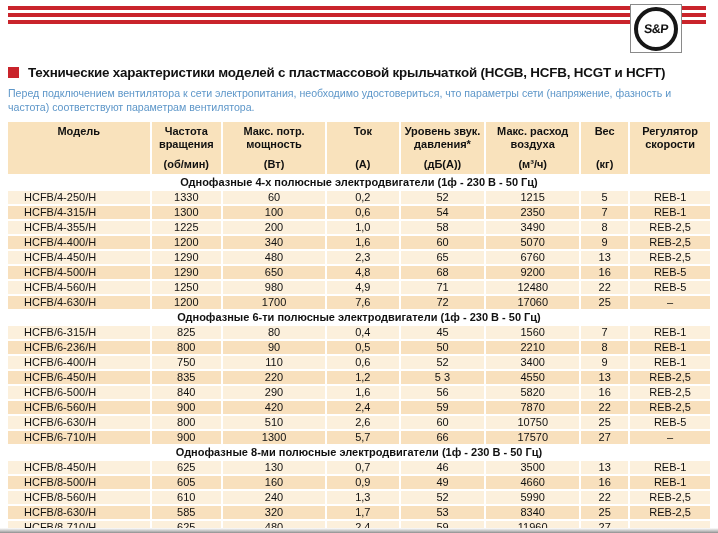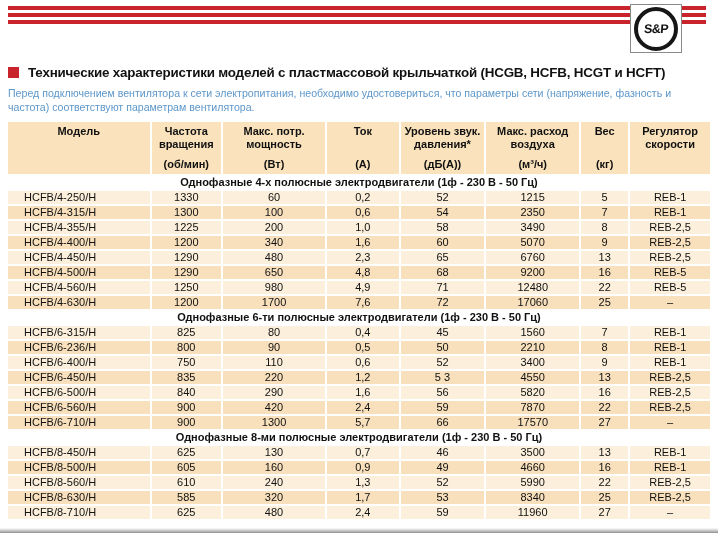"HCFB/6-630/H" tr.light { html: none -> <tr> <td>HCFB/6-630/H</td> <td>800</td> <td>510</td> <td>2,6</td> <td>60</td> <td>10750</td> <td>25</td> <td>REB-5</td> </tr> }
